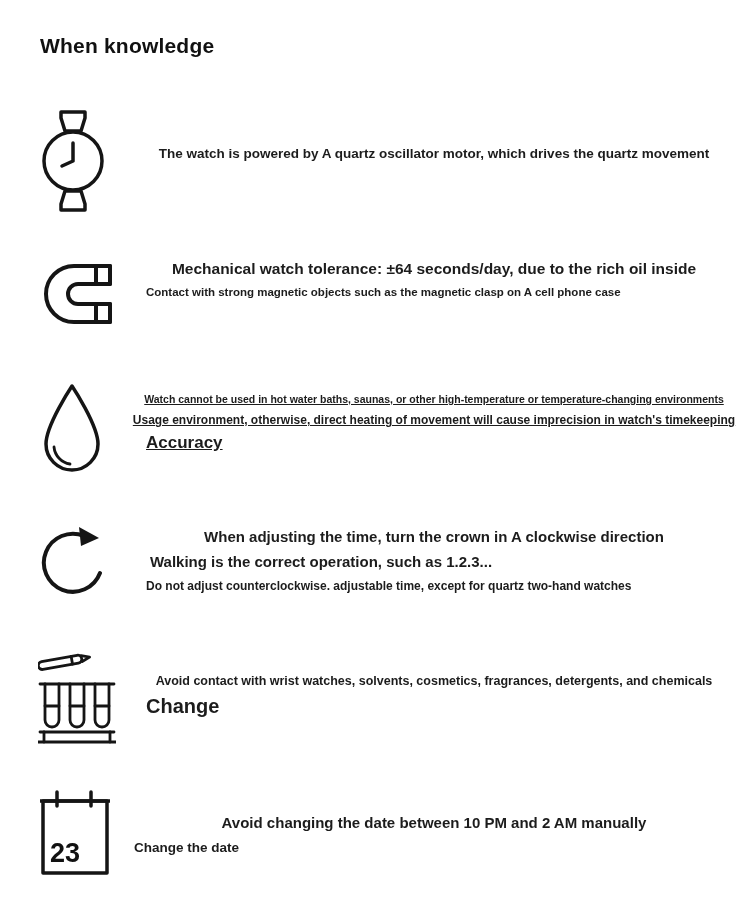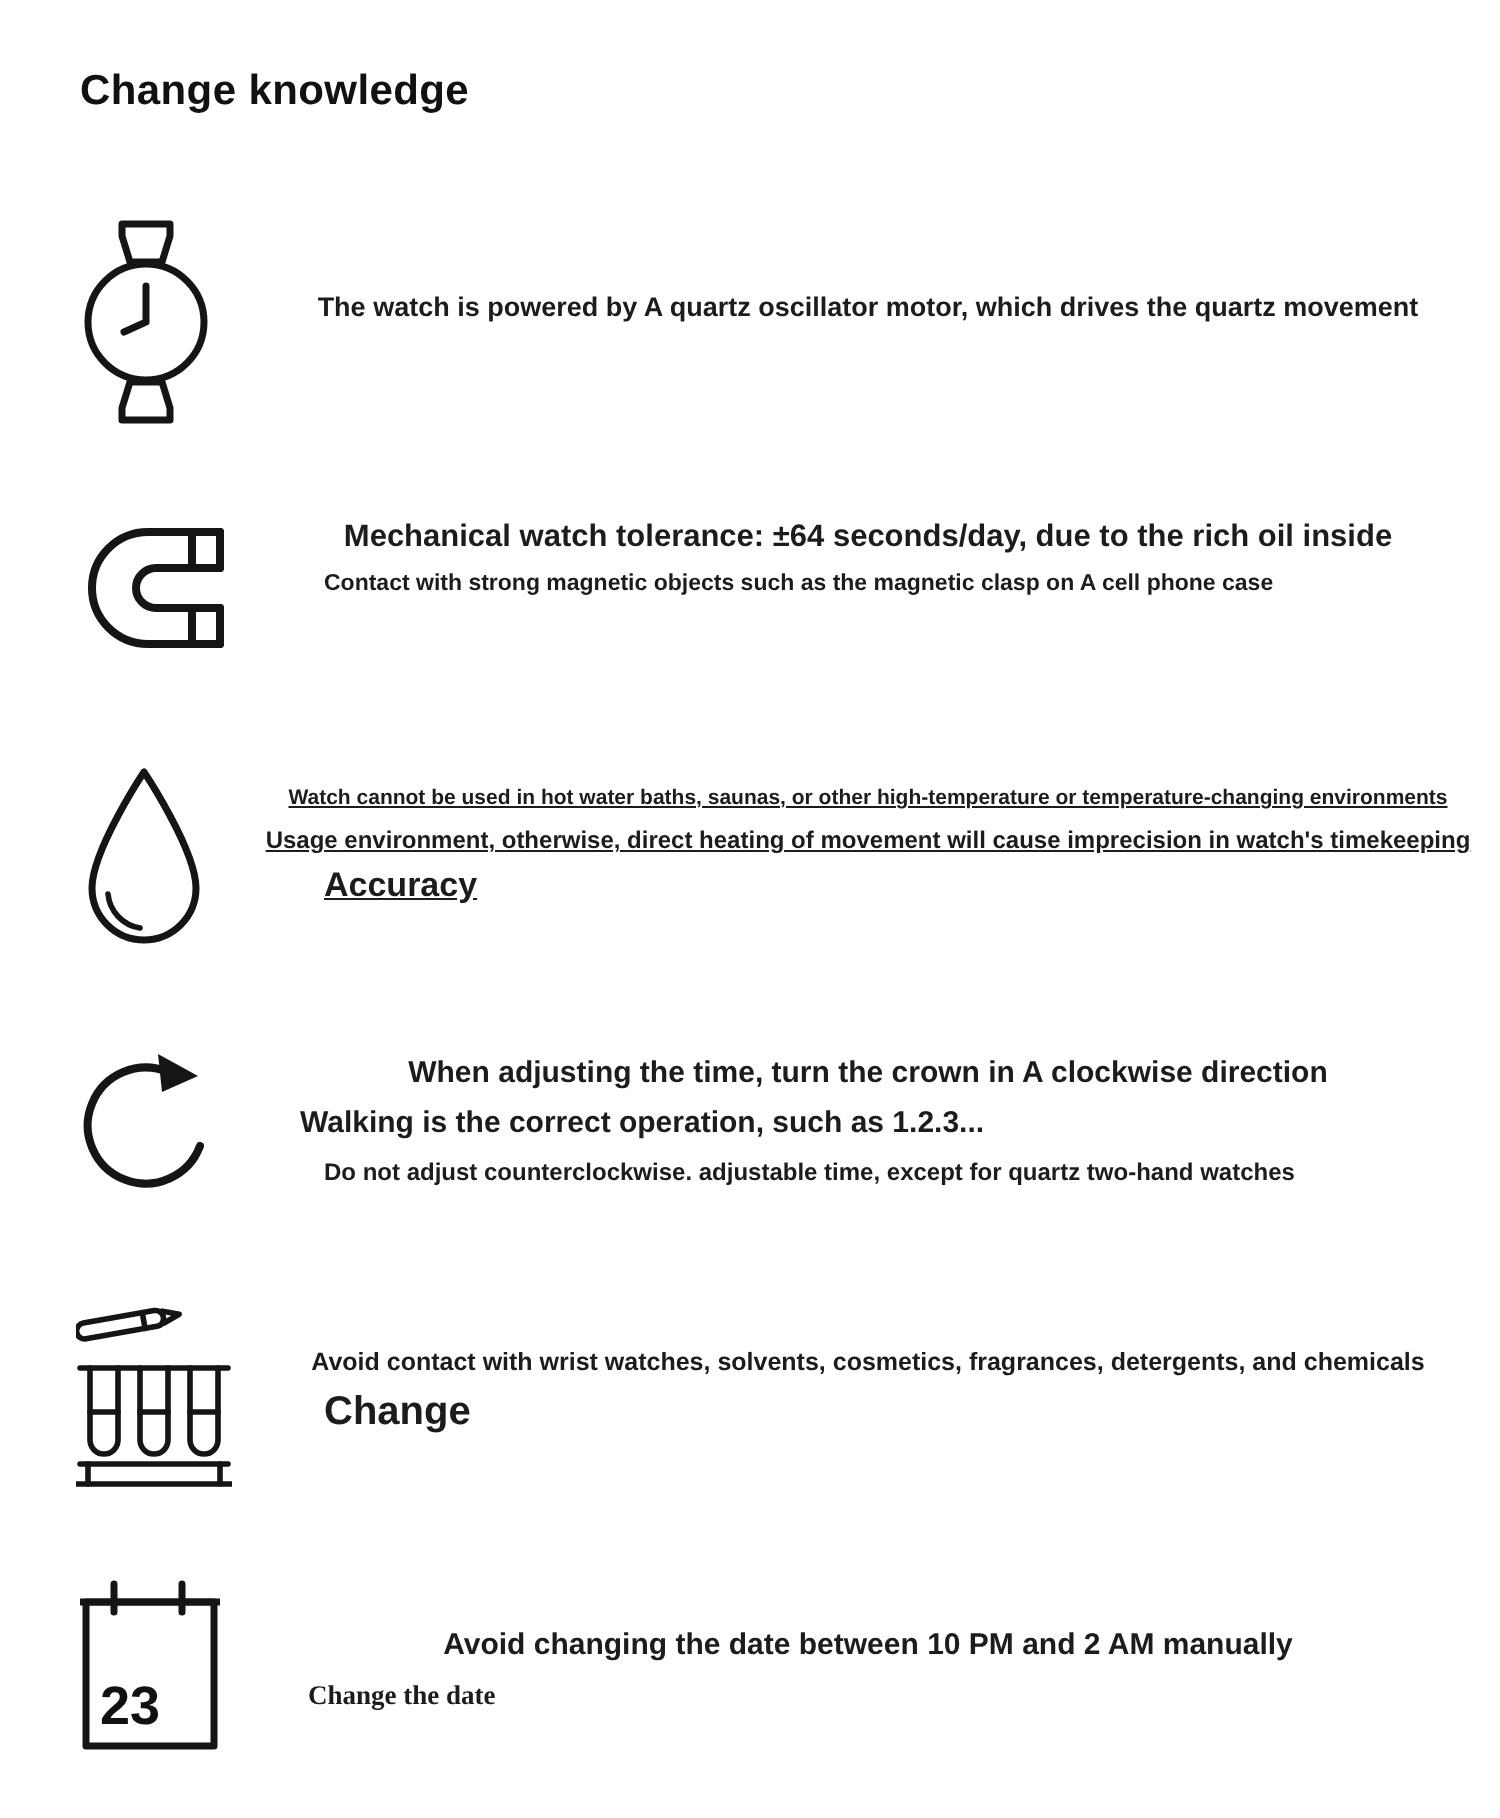"Change knowledge" div.title { text: Change -> When }
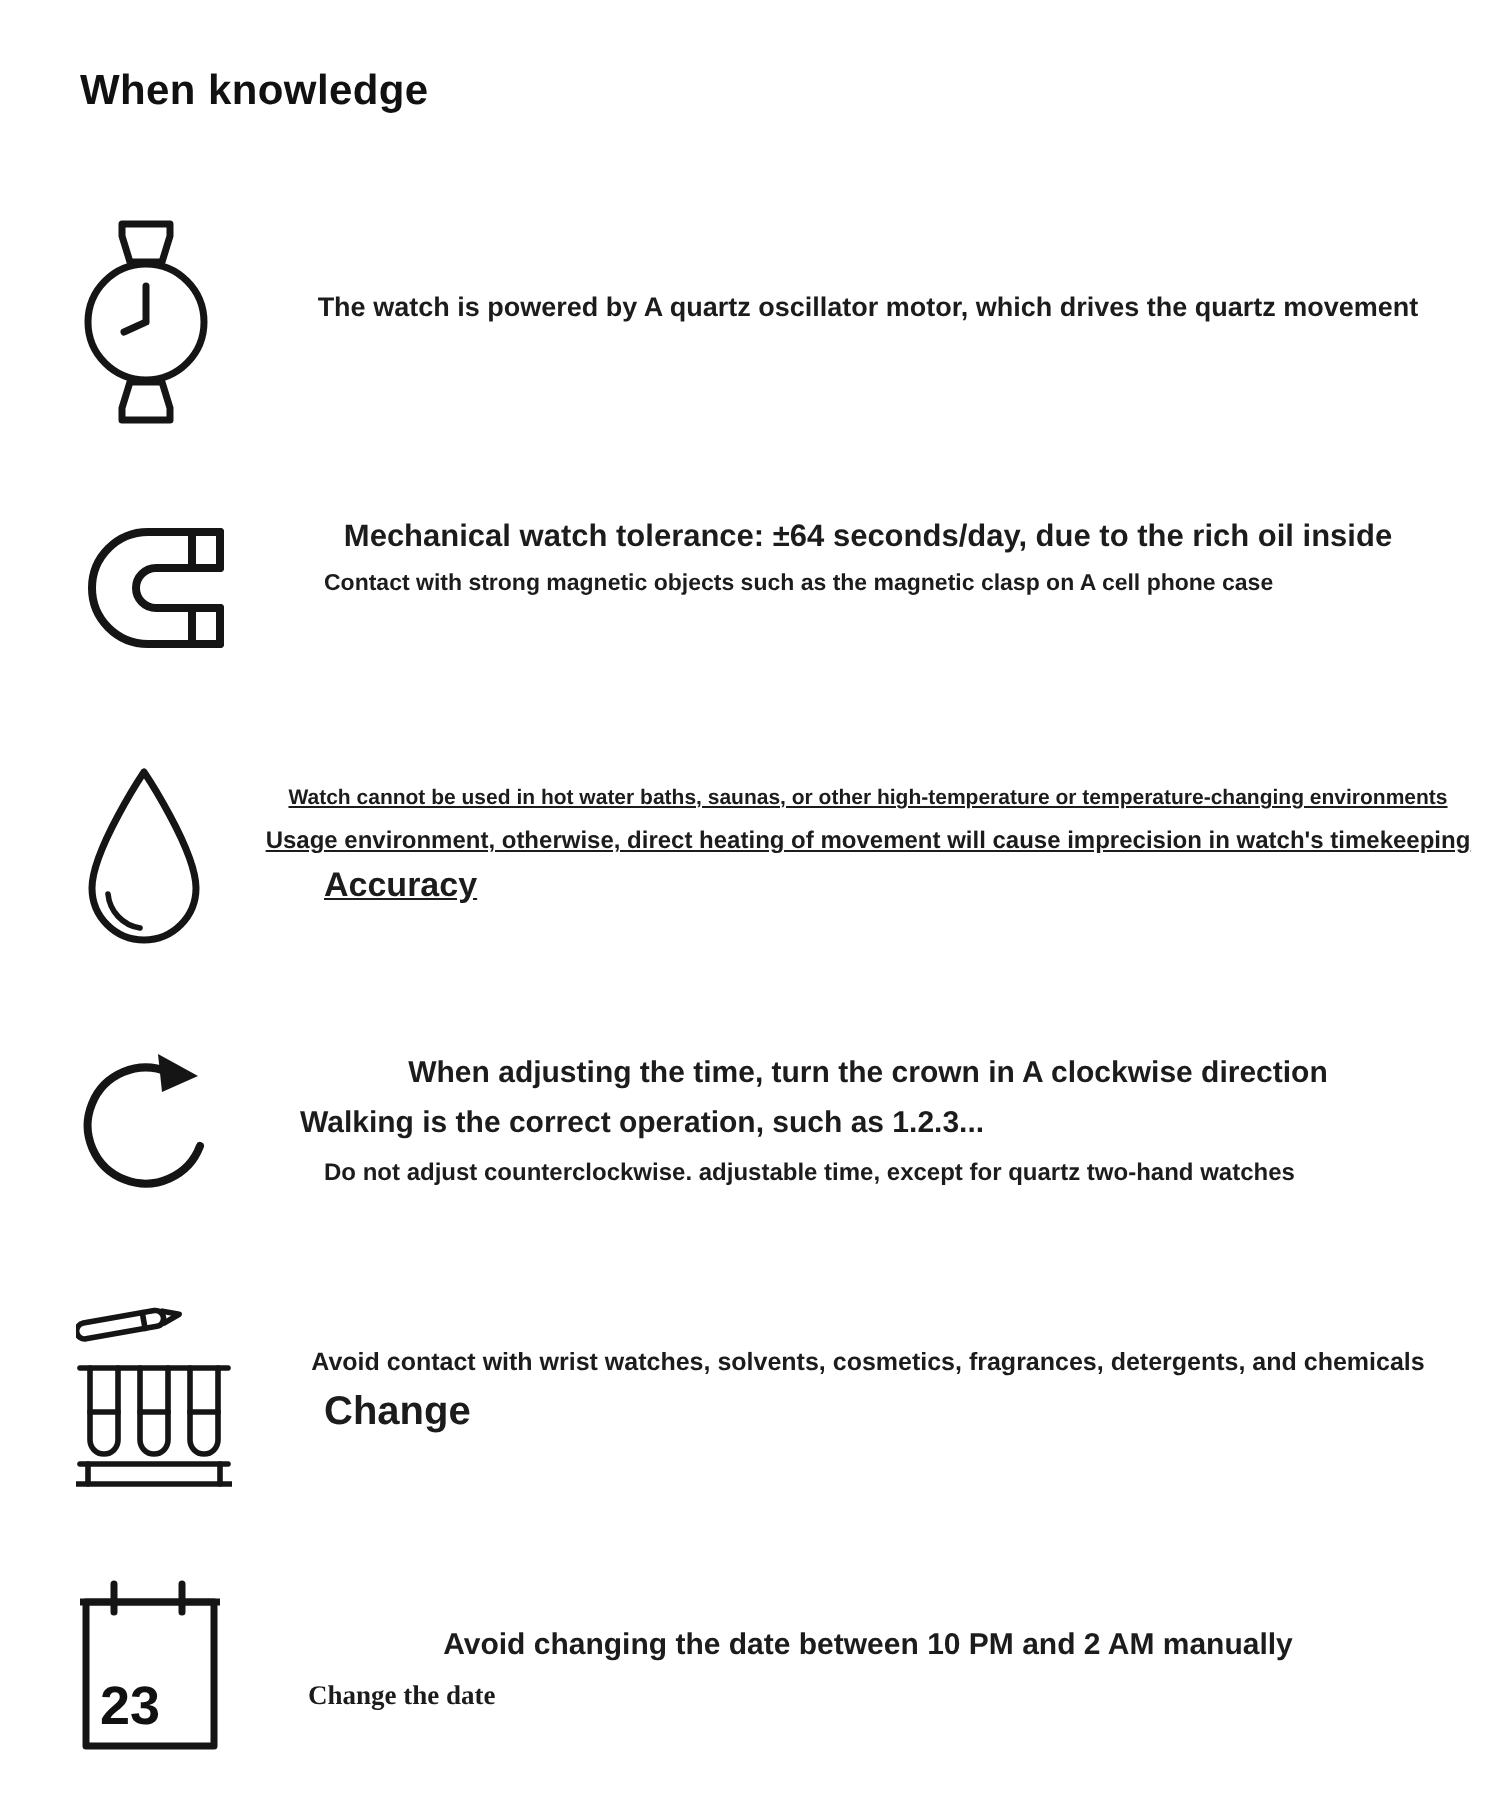"Contact with strong magnetic objects" .ml18 { margin-left: 32px -> 16px }
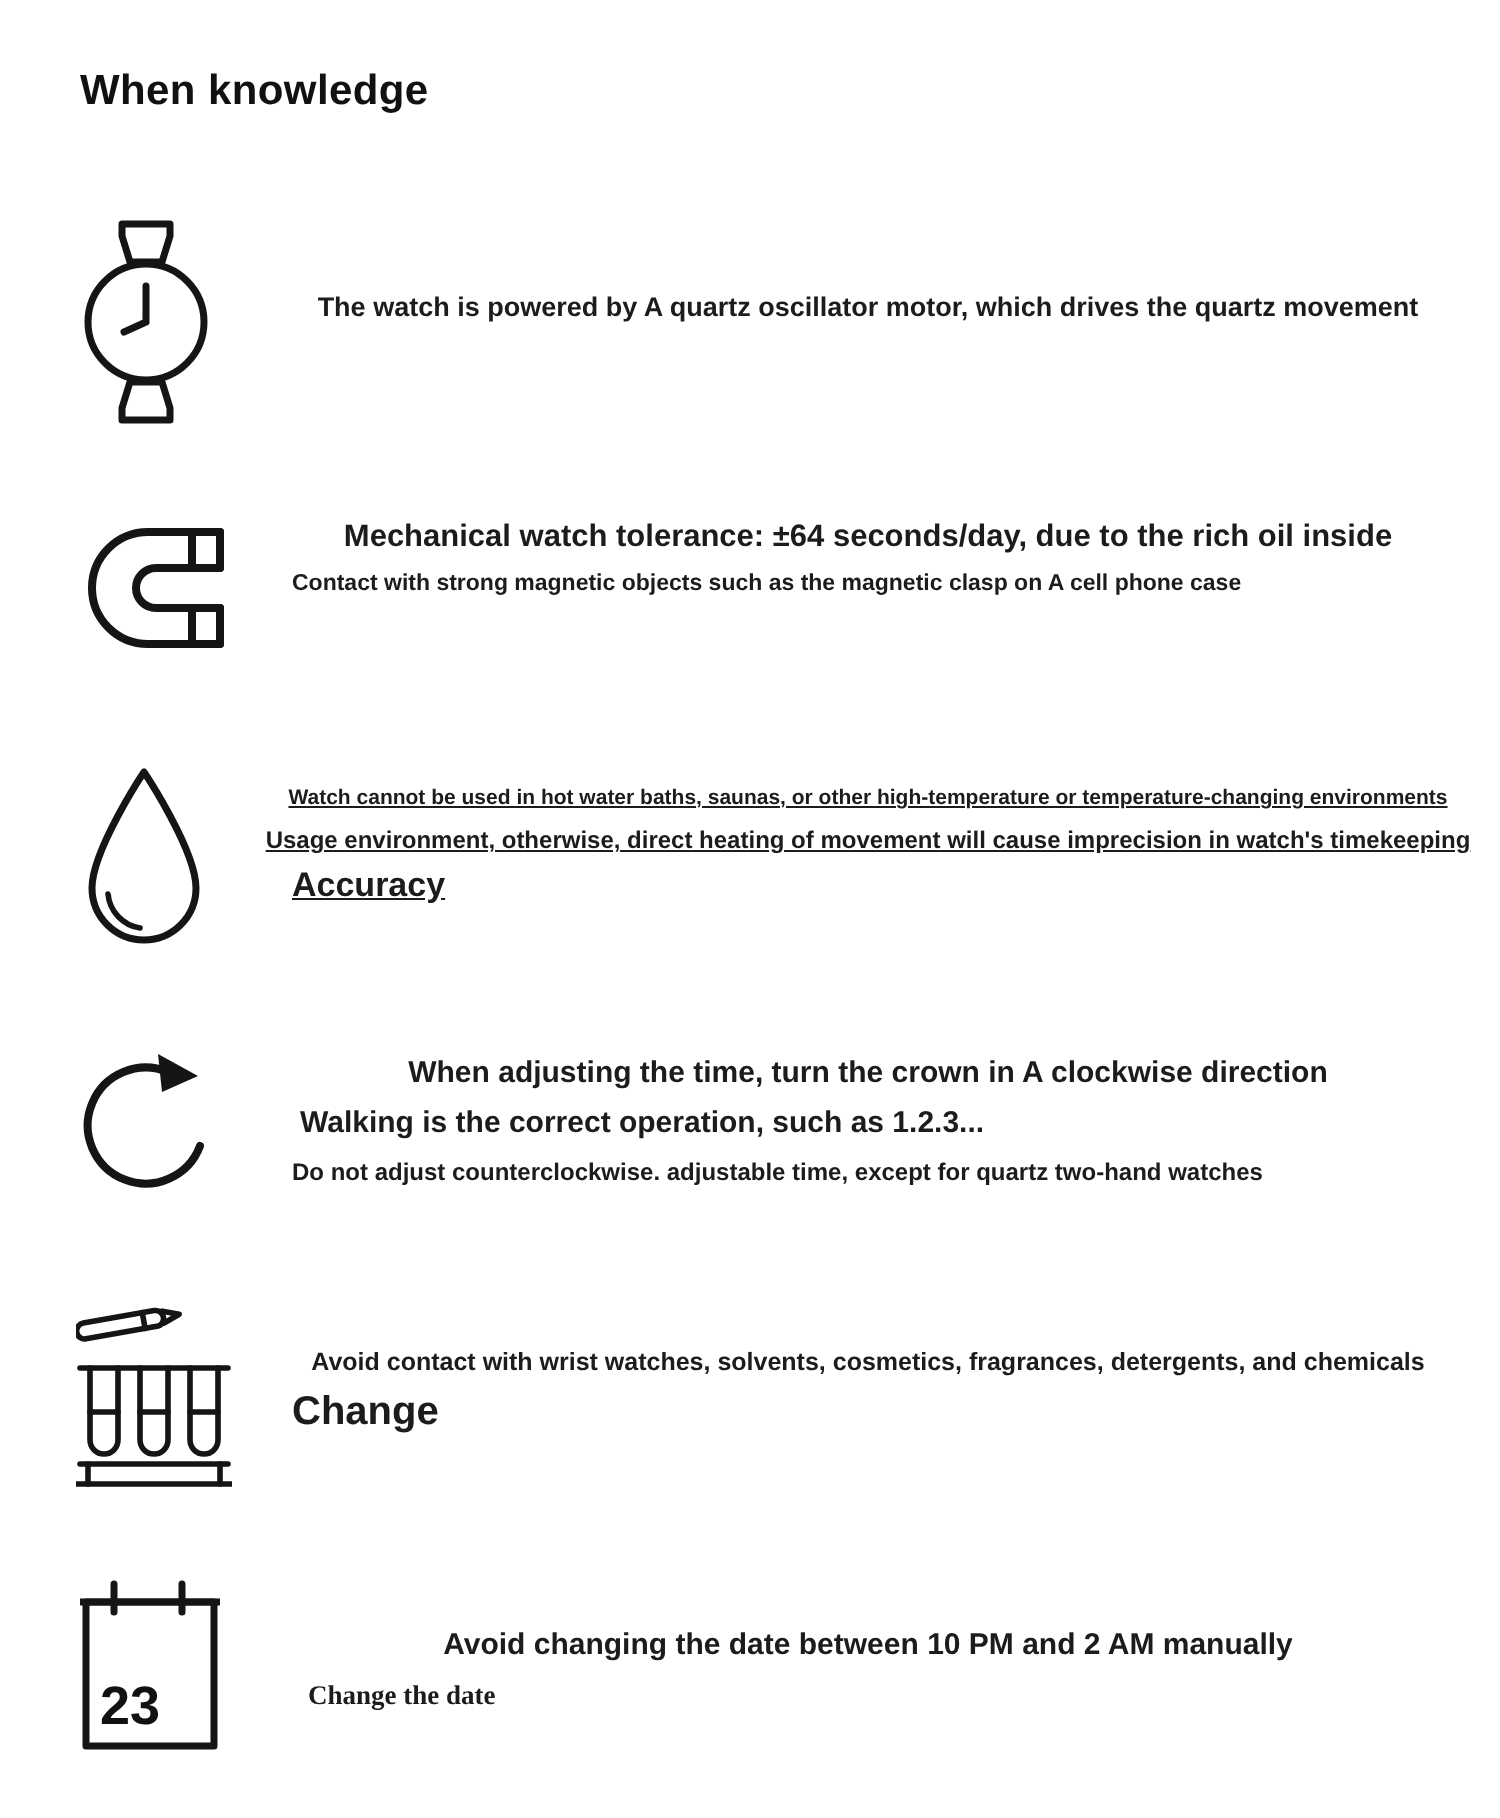"Change the date" .ml10 { font-family: Liberation Serif, serif -> none; margin-left: 24px -> 4px }
